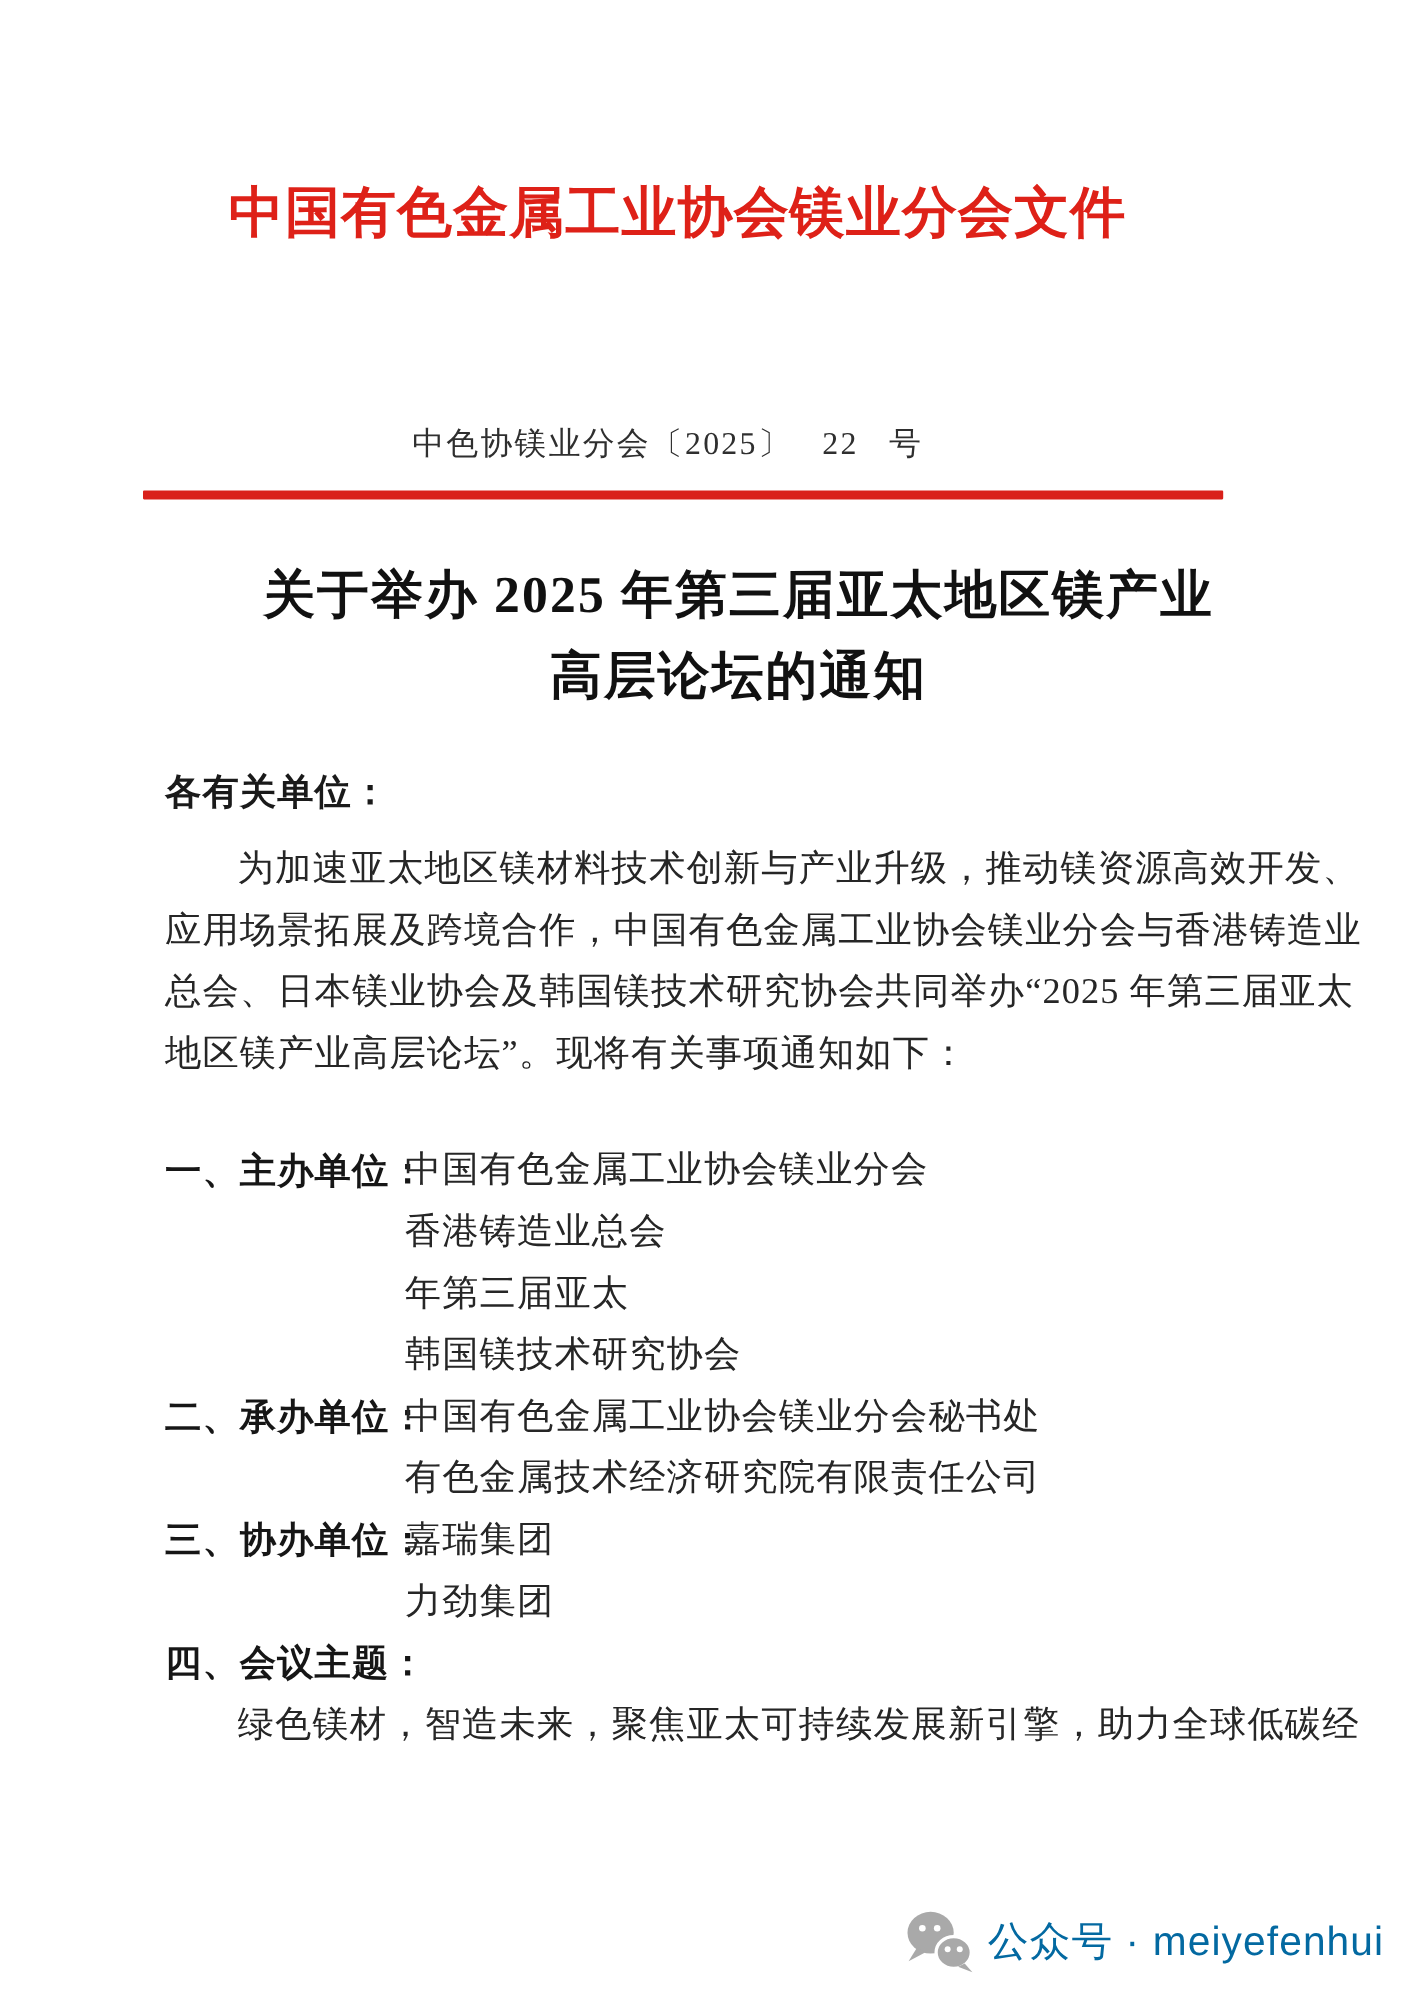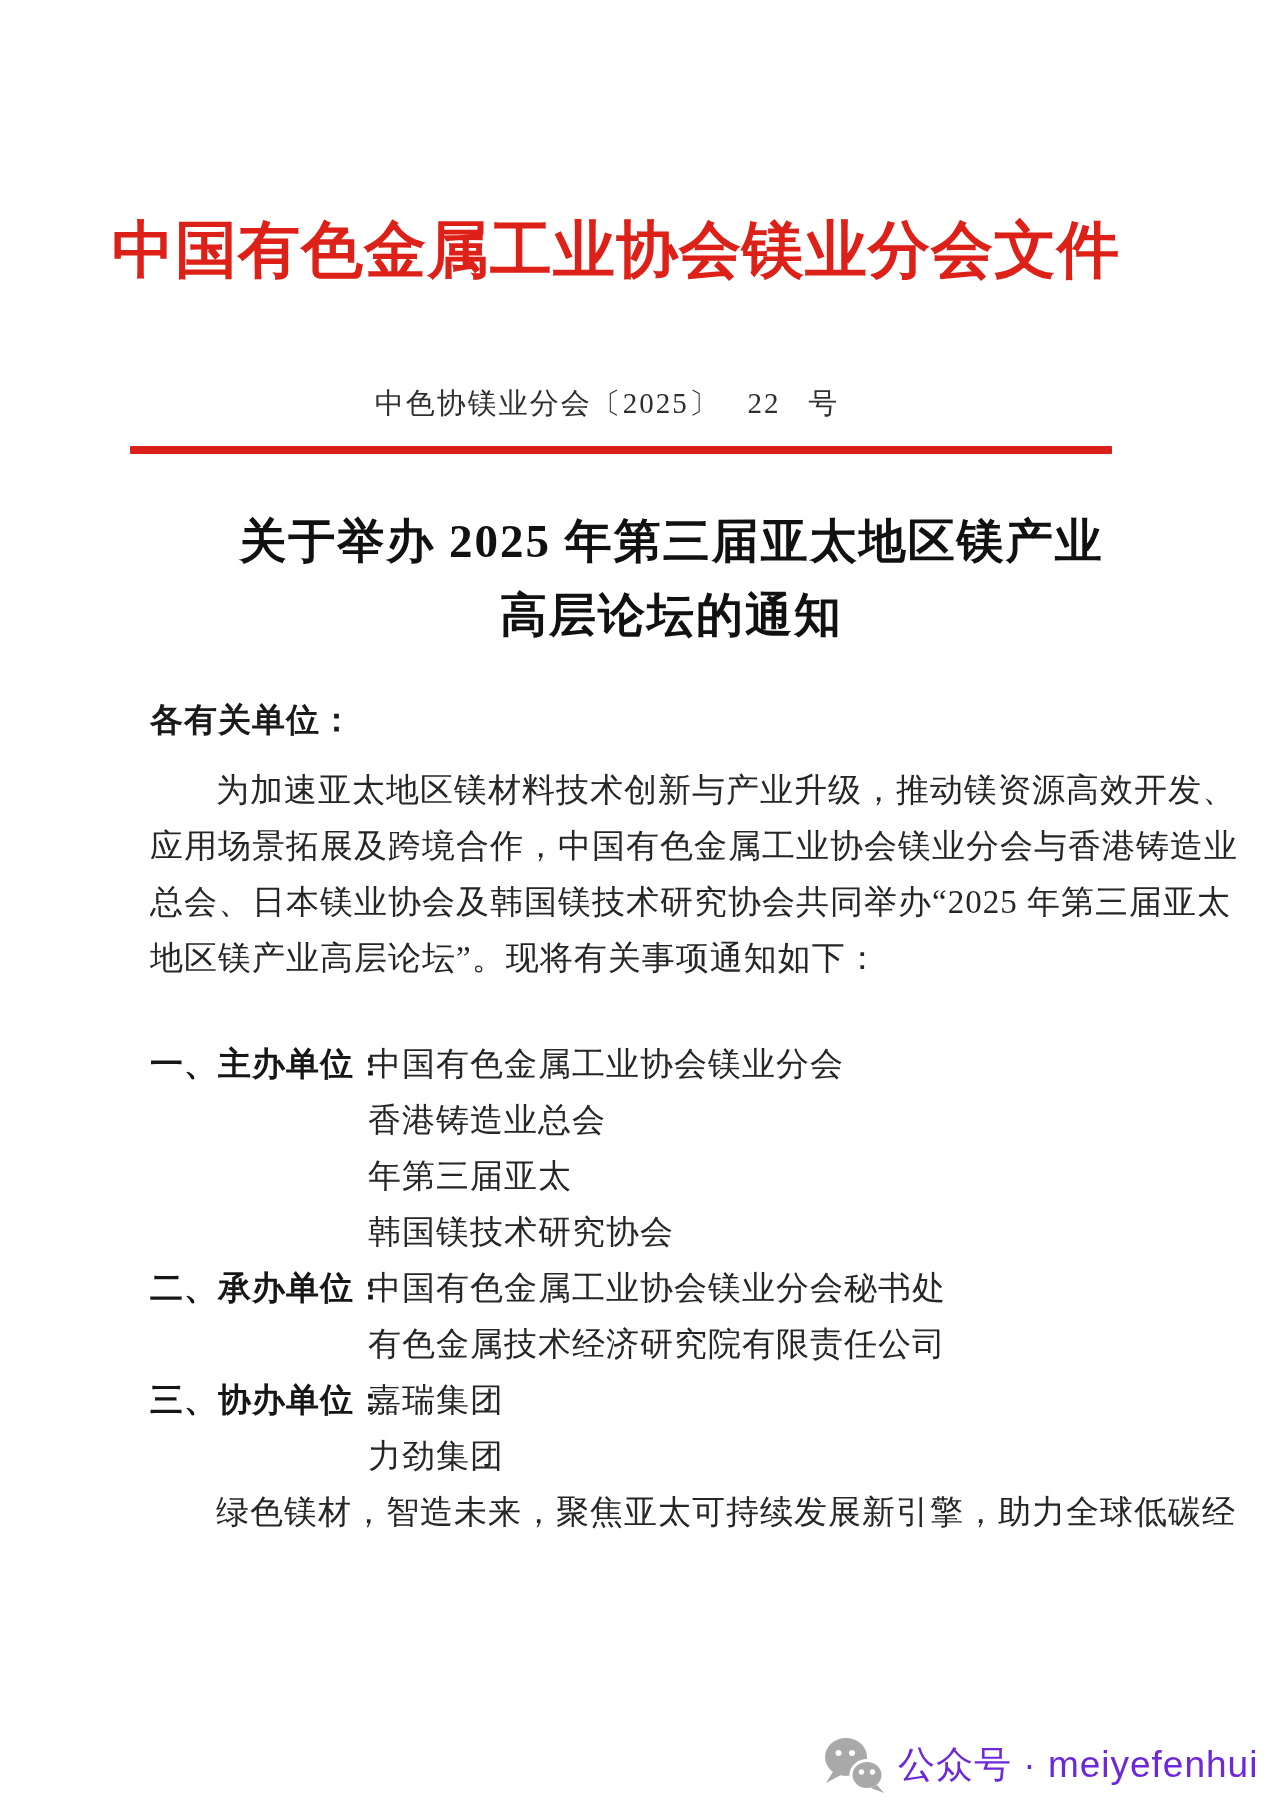"中国有色金属工业协会镁业分会文件" .org-title { font-size: 62px -> 50px; margin-top: 48px -> none }
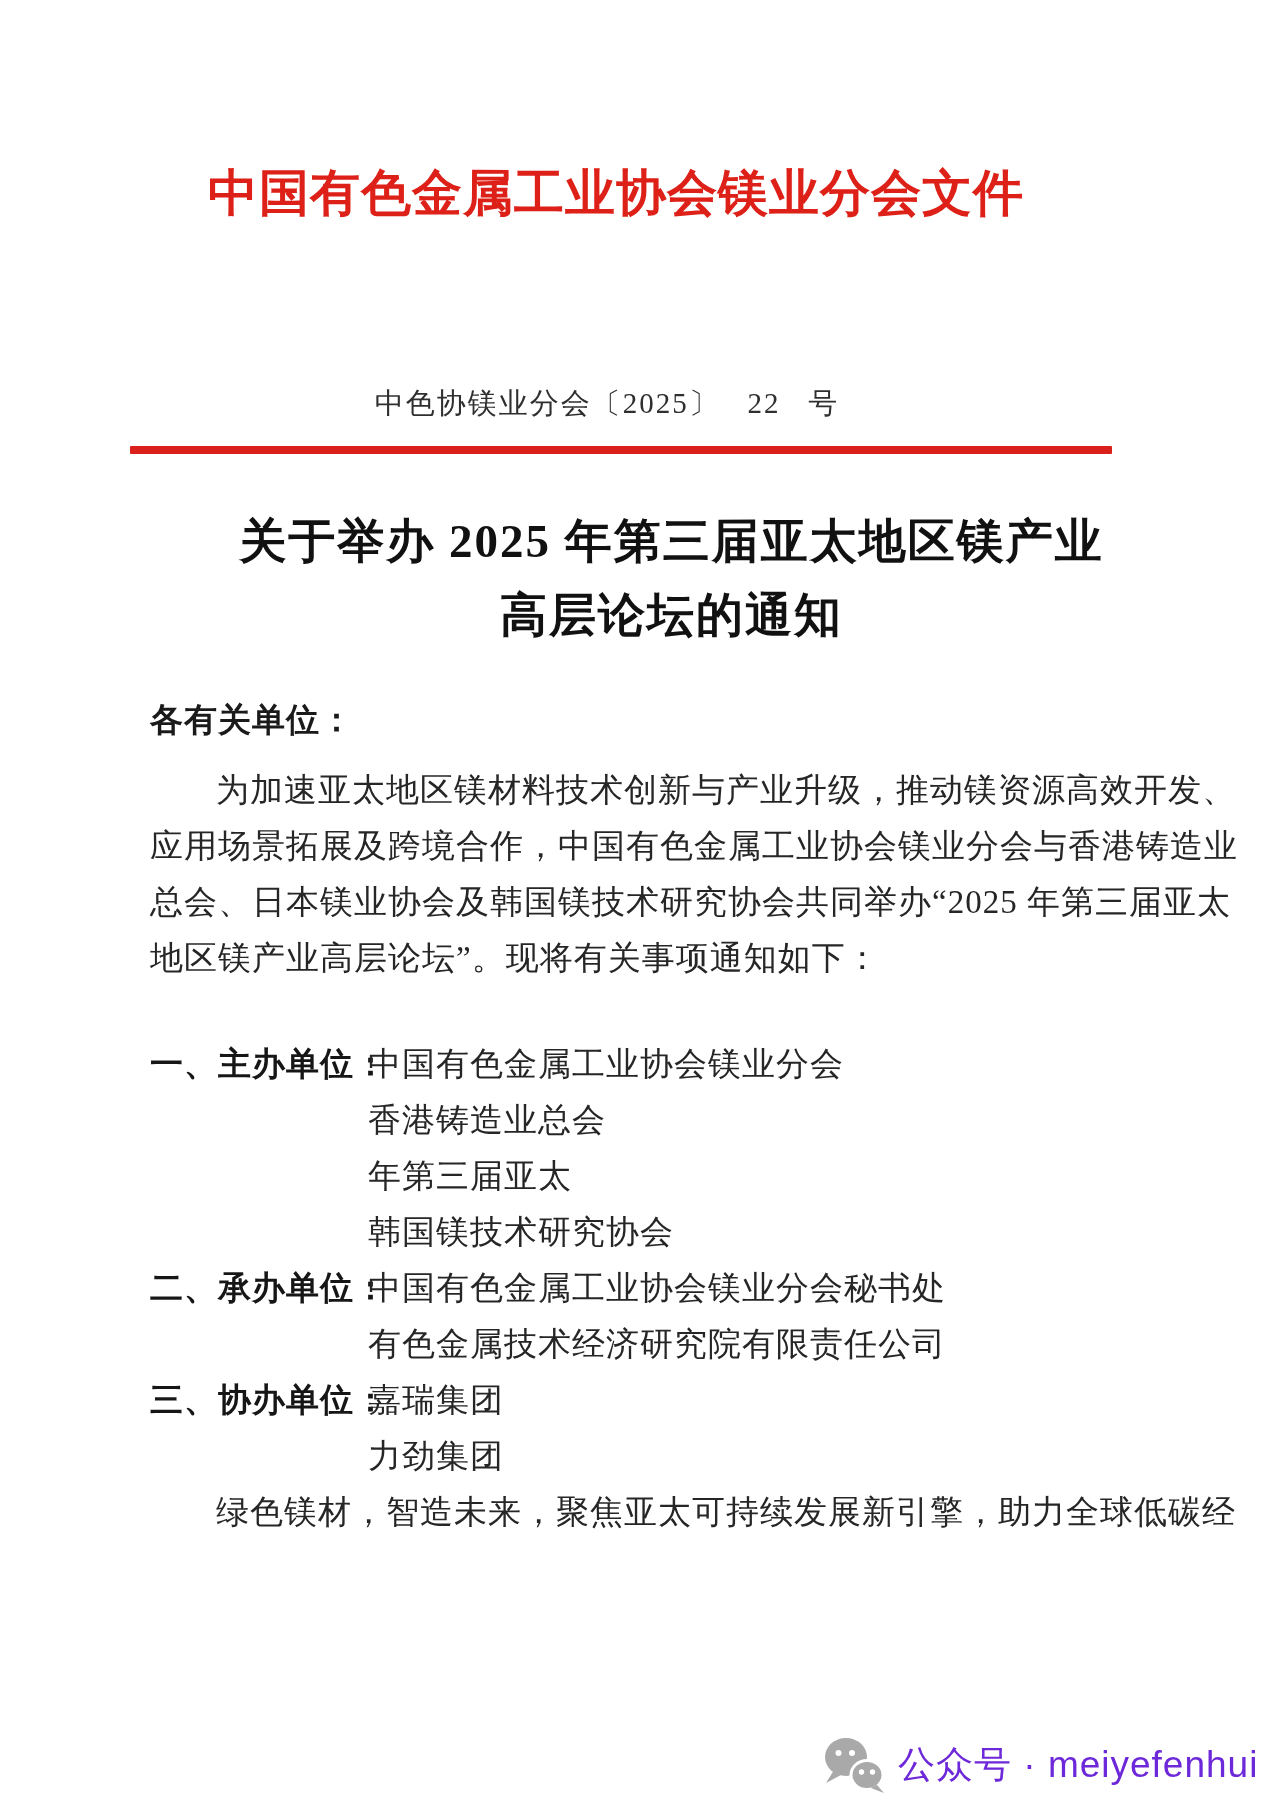"四、会议主题：" div.row { html: none -> <div> <div>四、会议主题：</div> </div> }
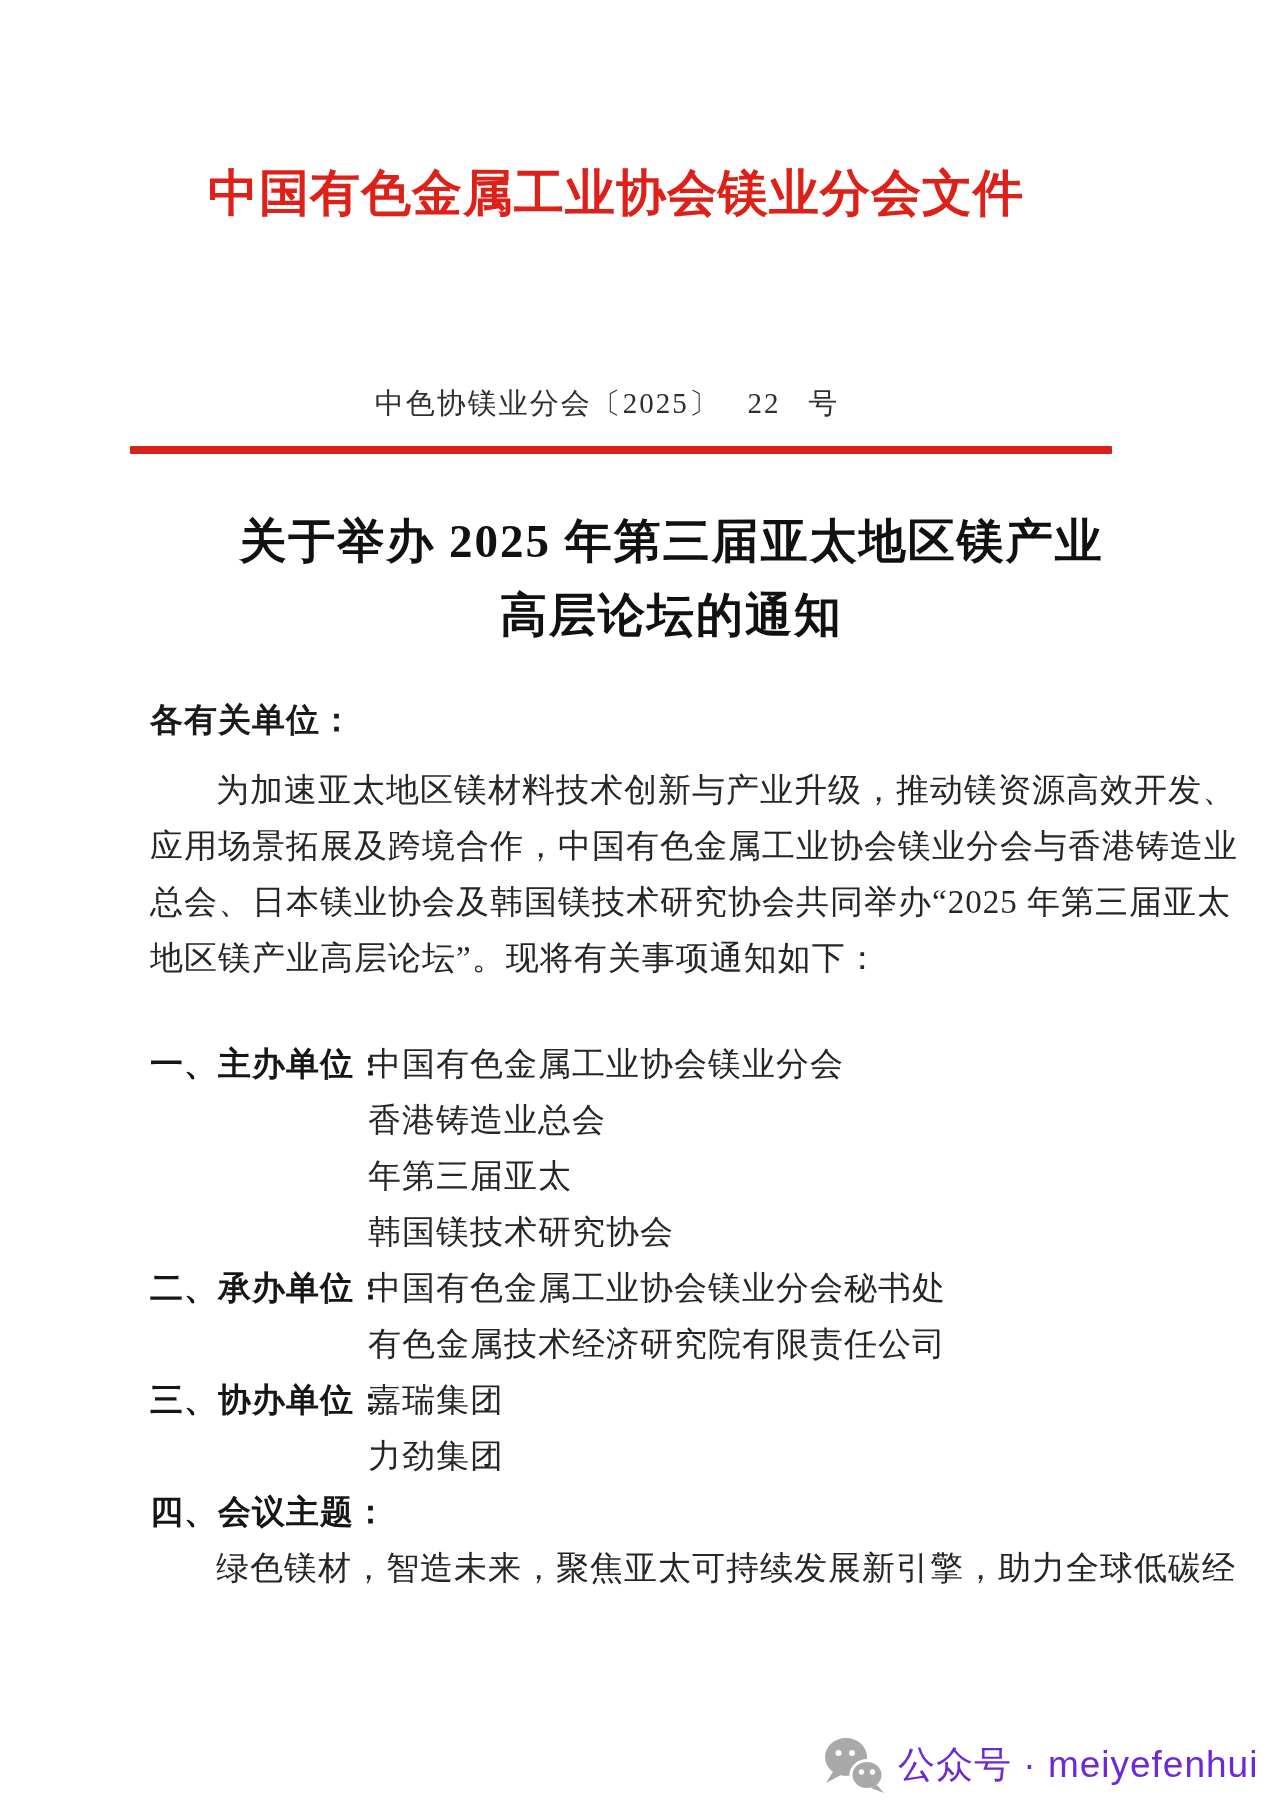"公众号 · meiyefenhui" .footer { color: #6d28d9 -> #0369a1 }
